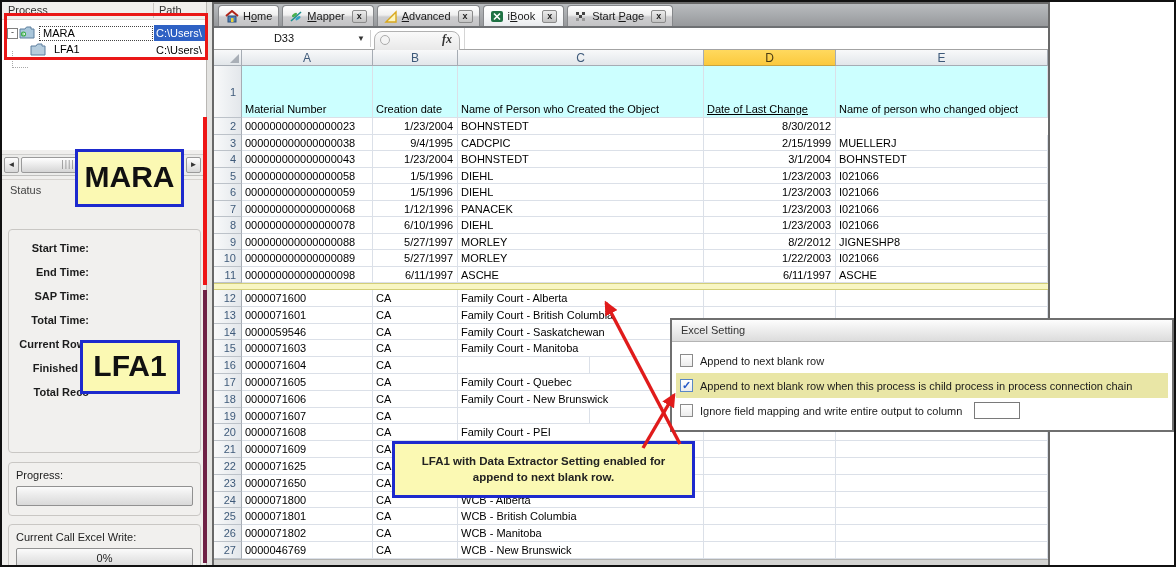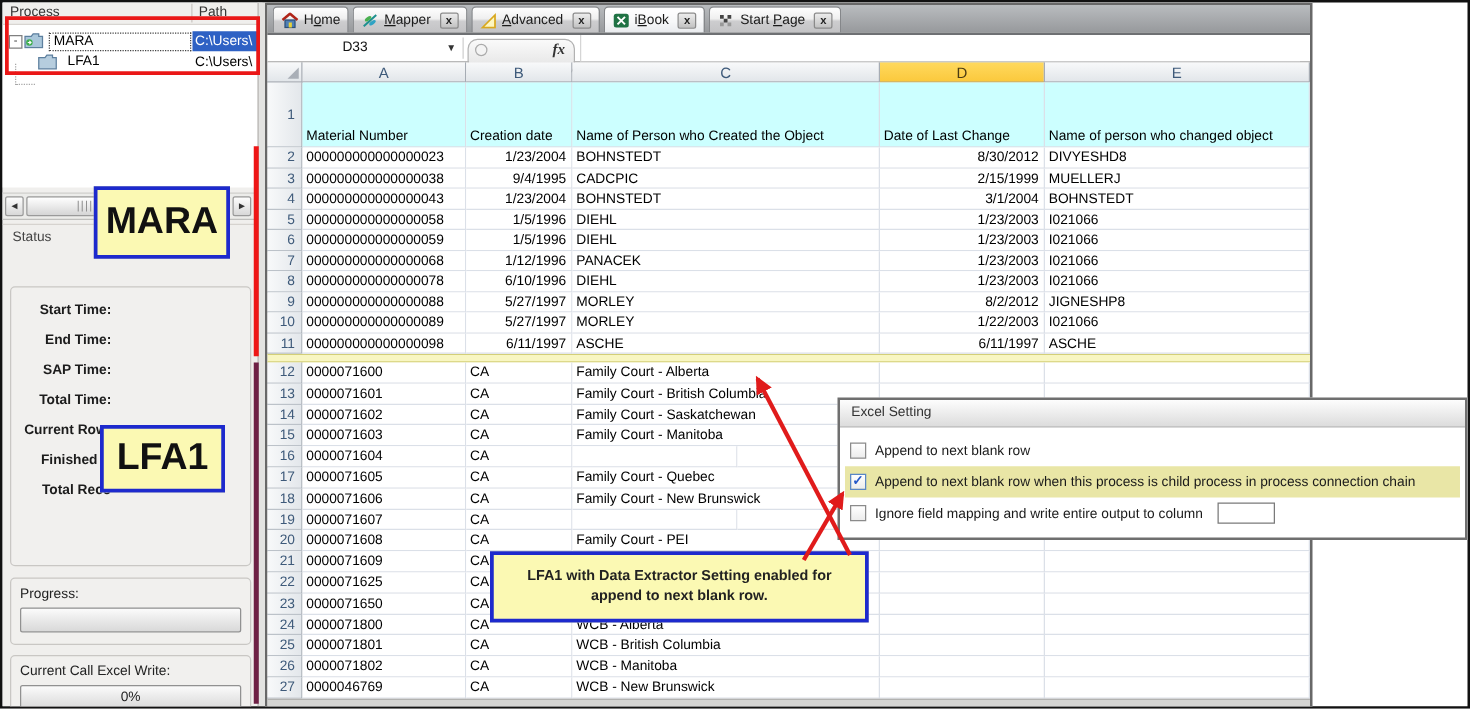"Date of Last Change" div.gcell { text-decoration: none -> underline }
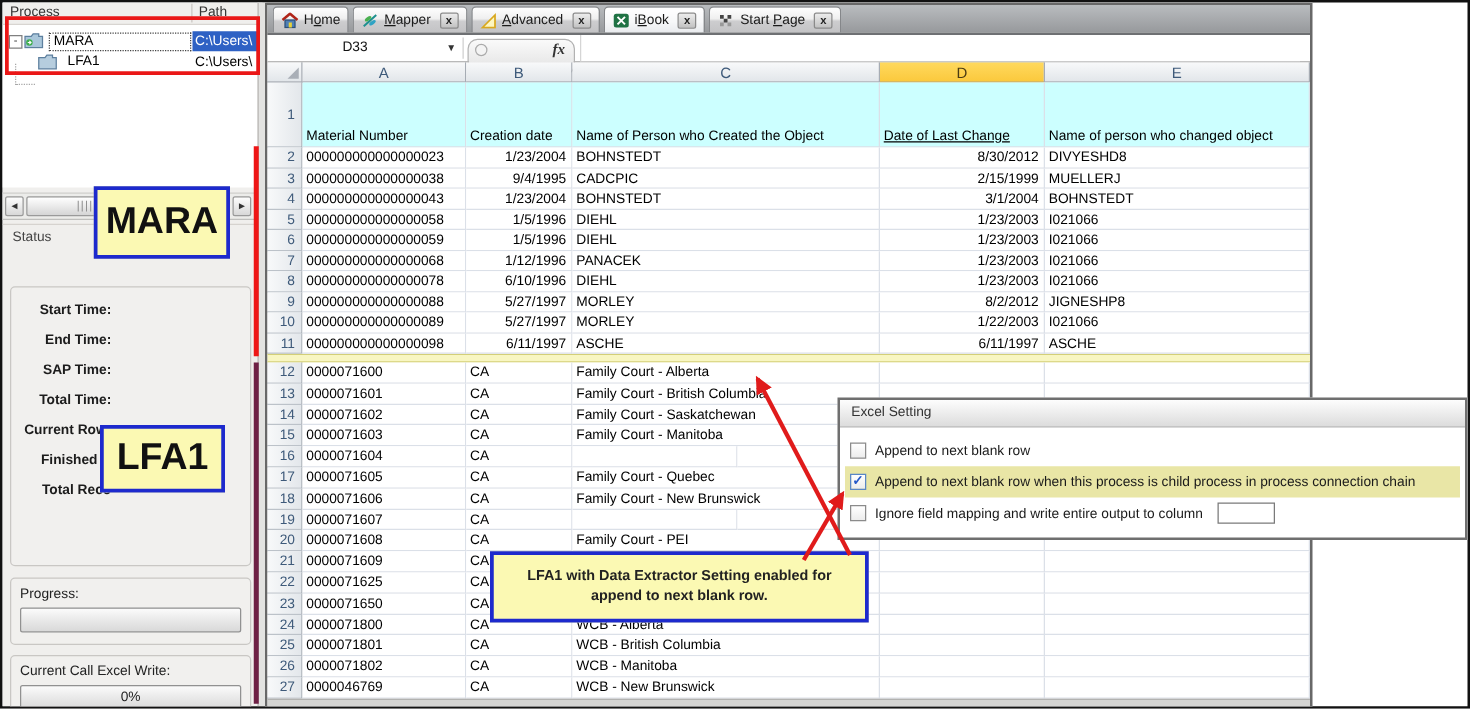"DIVYESHD8" div.gcell { html: <div>DIVYESHD8</div> -> none }
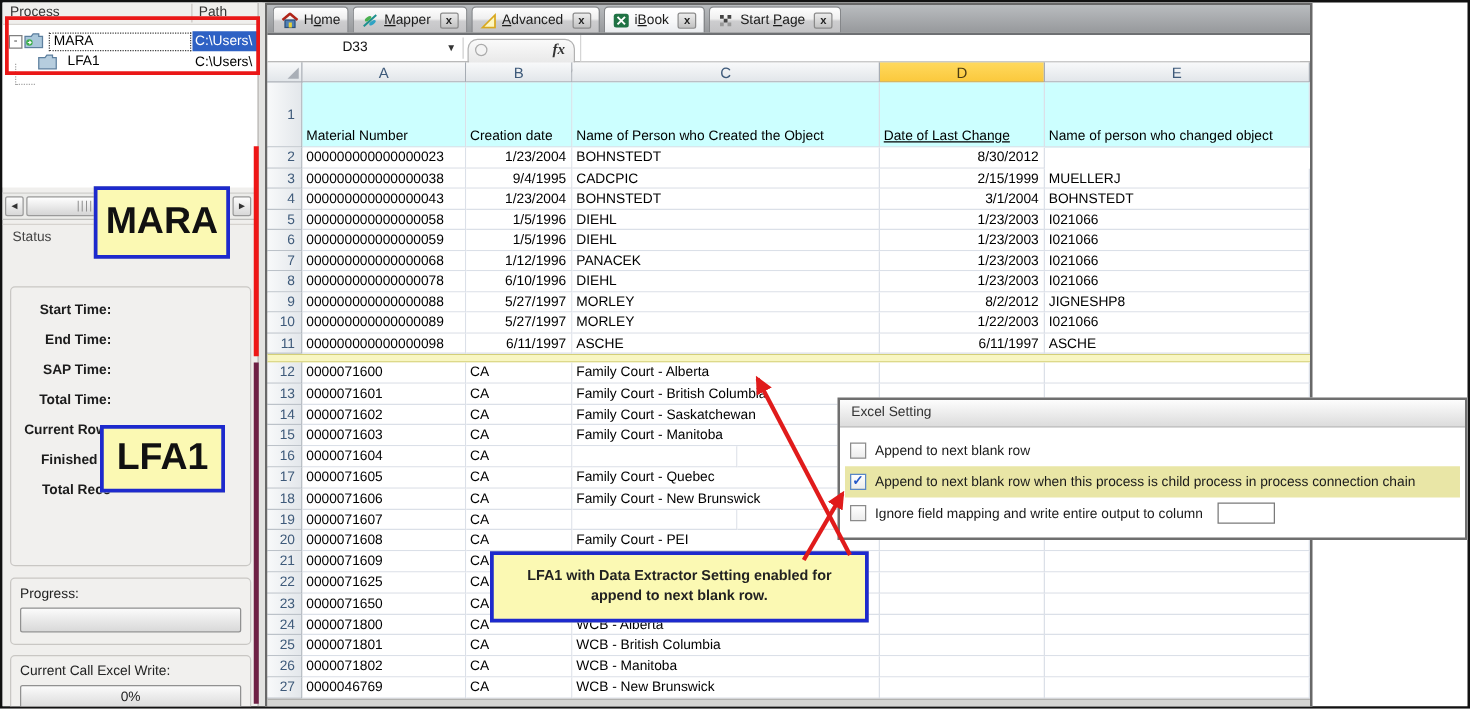"0000071602" div.gcell { text: 0000071602 -> 0000059546 }
